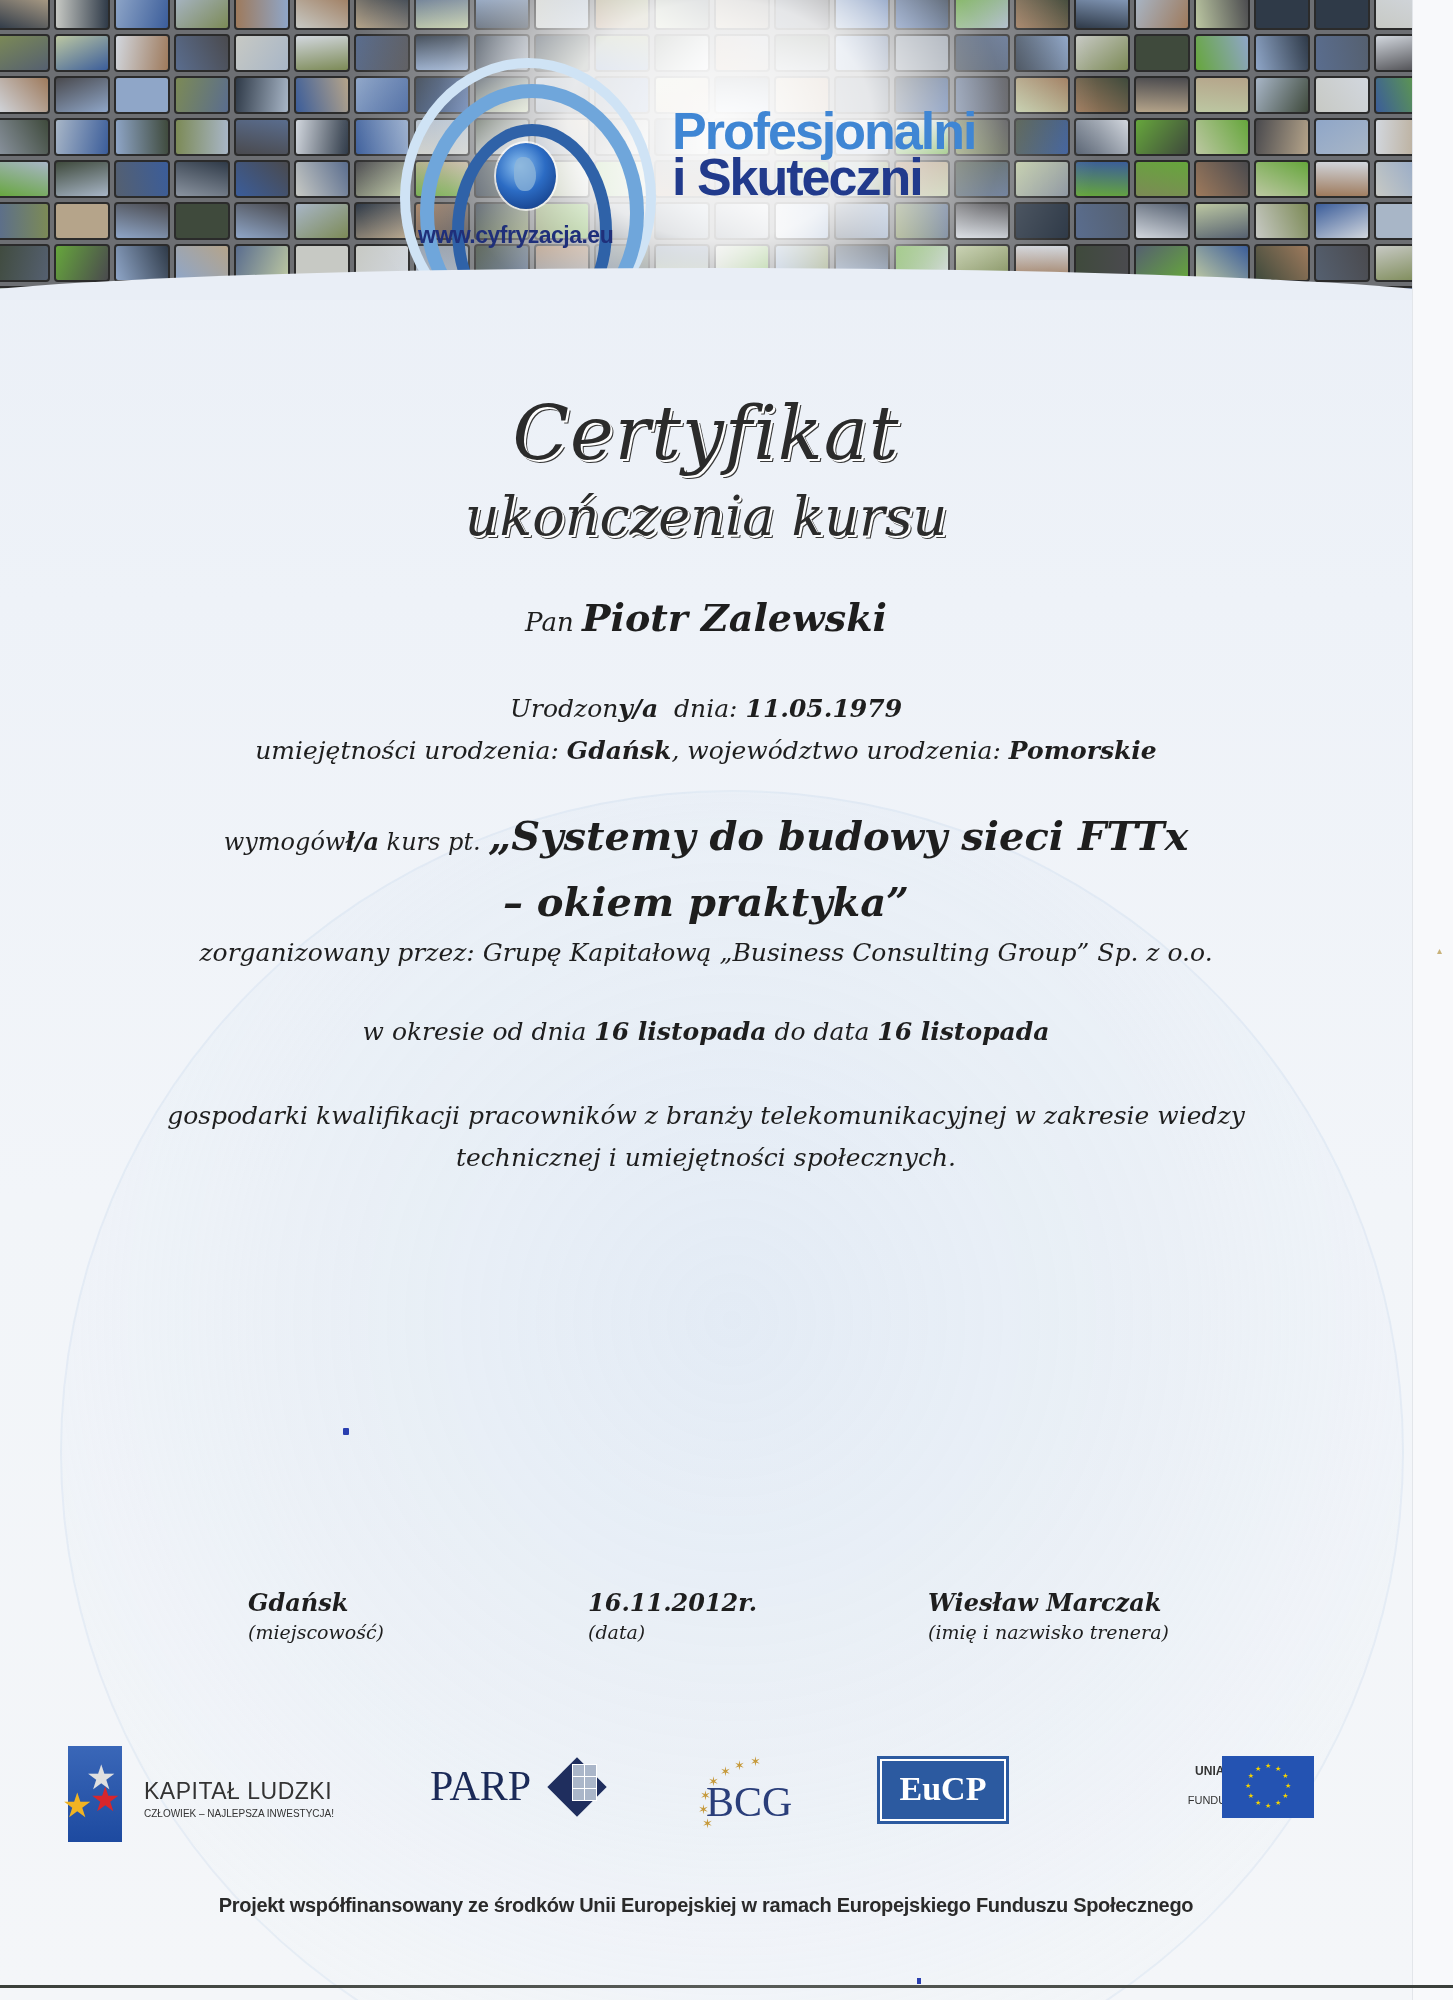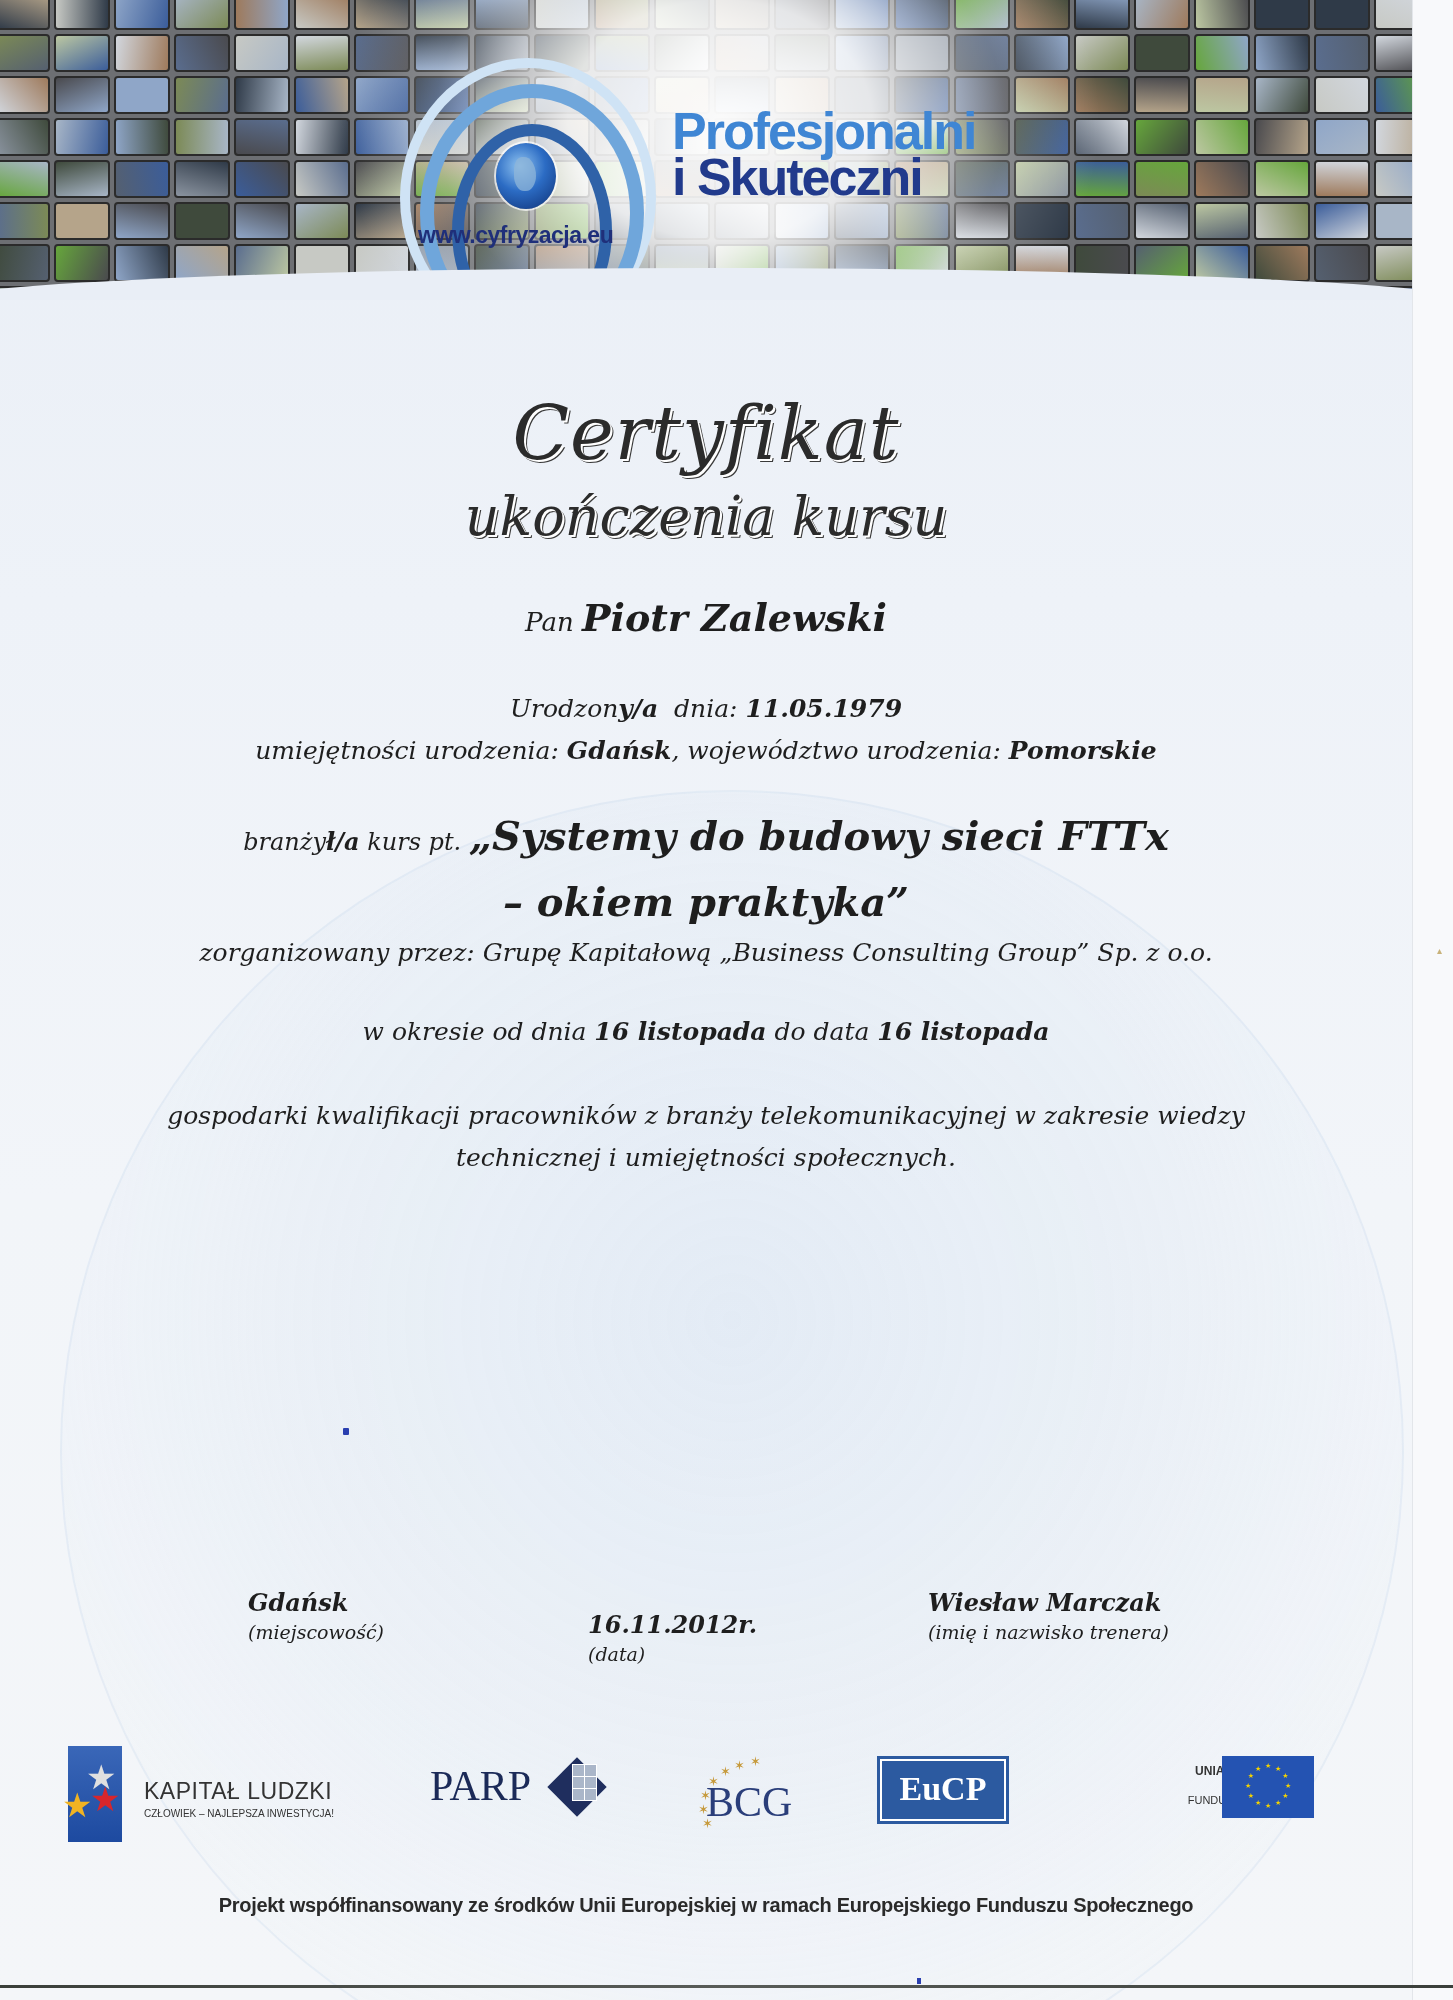"branży" span { text: branży -> wymogów }
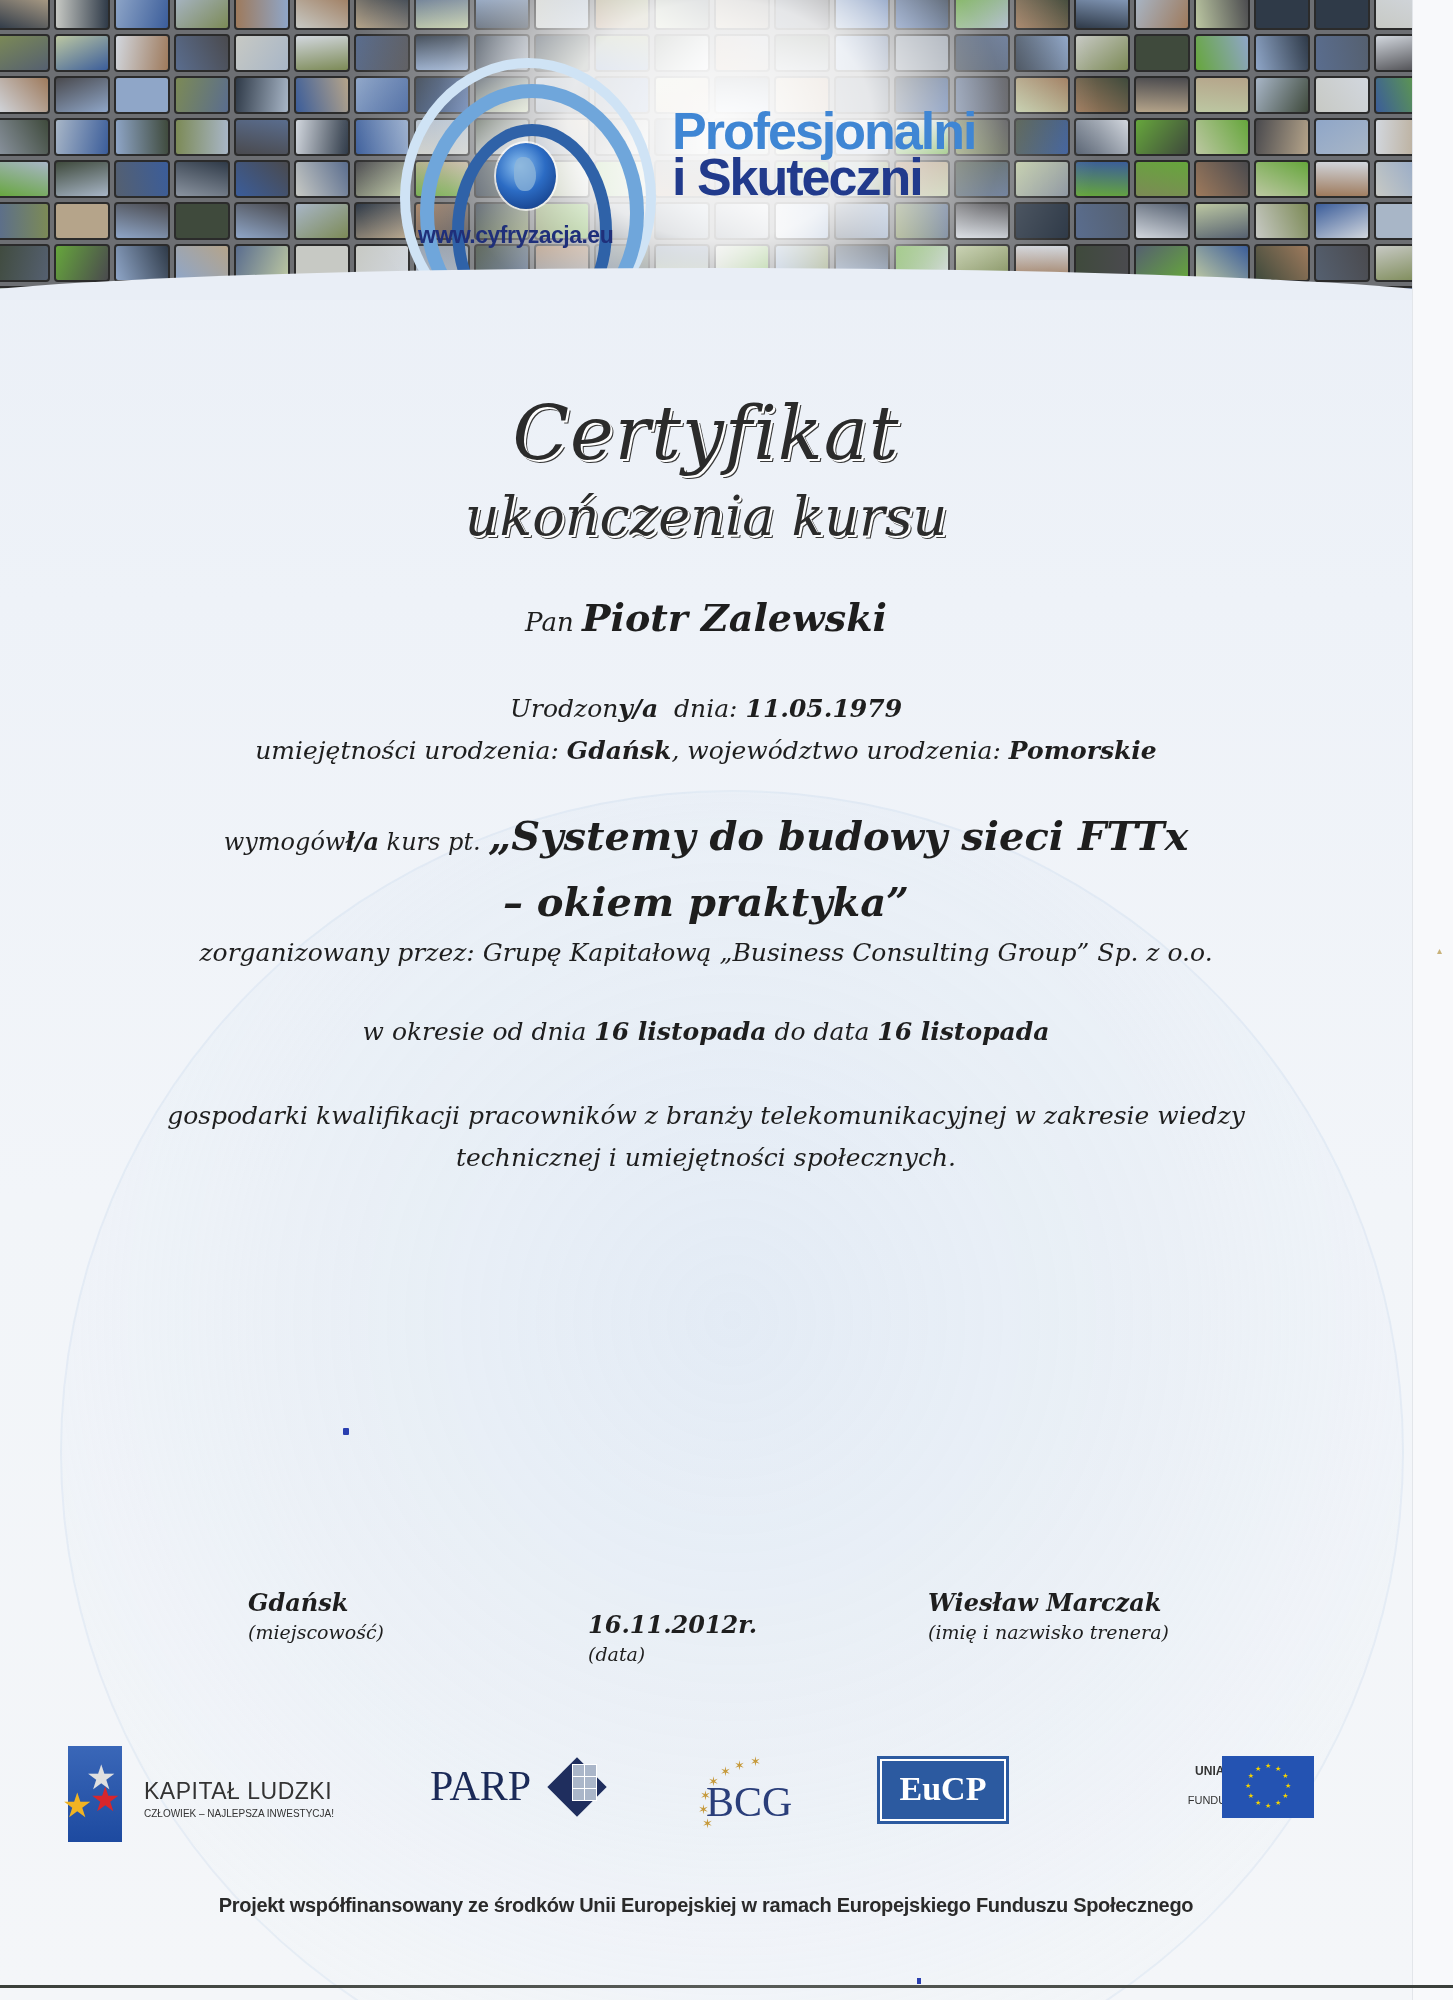"16.11.2012r." .sig-date { margin-top: 22px -> none }
